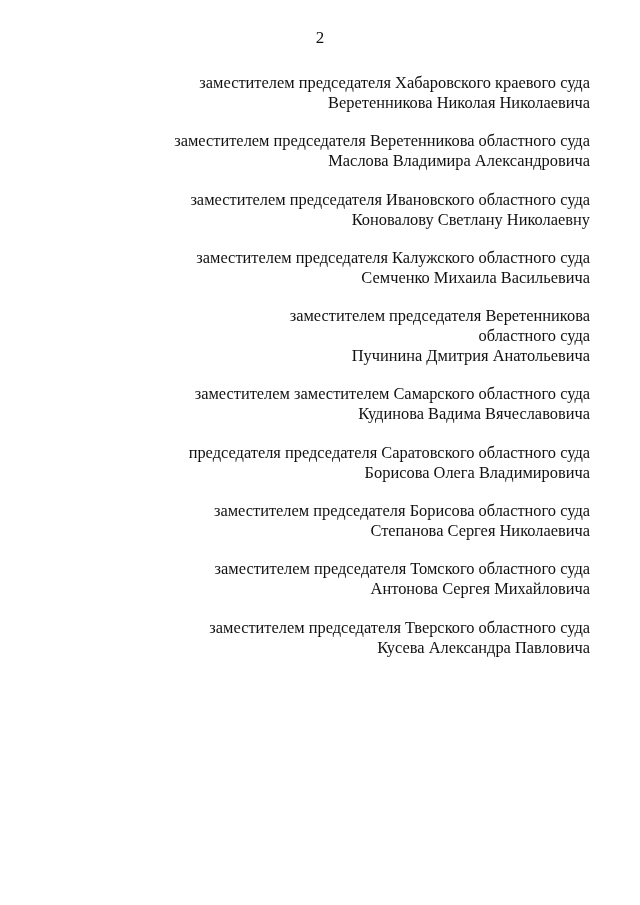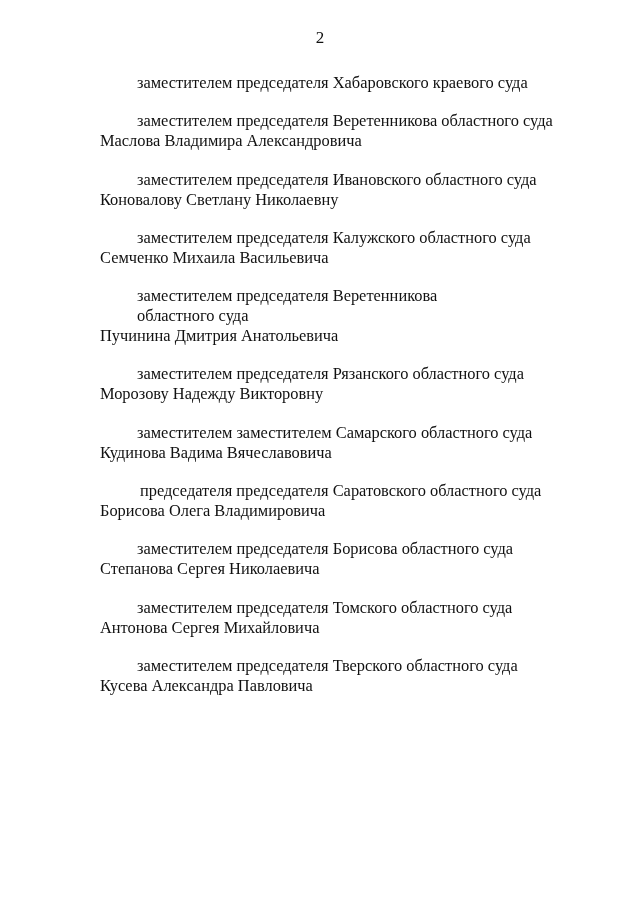"заместителем председателя Хабаровского" .entries { left: 100px -> 120px; text-align: none -> right }
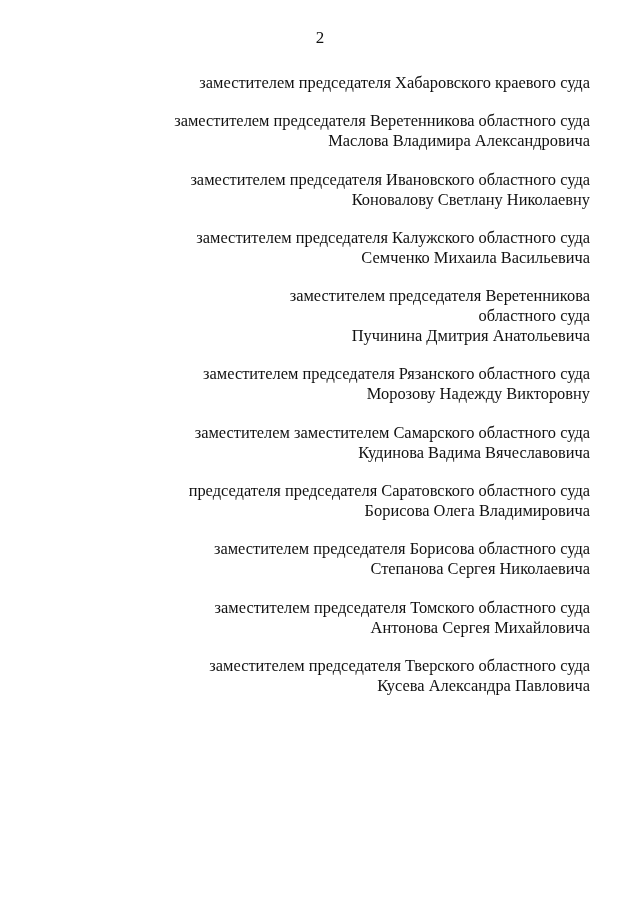"Веретенникова Николая Николаевича" span.name { html: none -> <span>Веретенникова Николая Николаевича</span> }
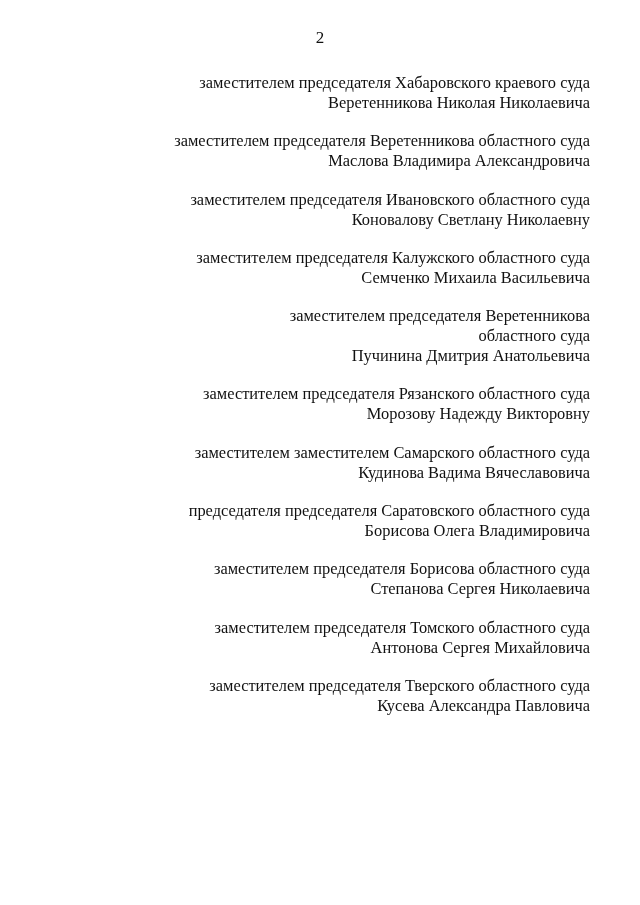"заместителем председателя Рязанского" div.entry { html: <div> <span>заместителем председателя Рязанского областного суда</span> <span>Морозову Надежду Викторовну</span> </div> -> none }
